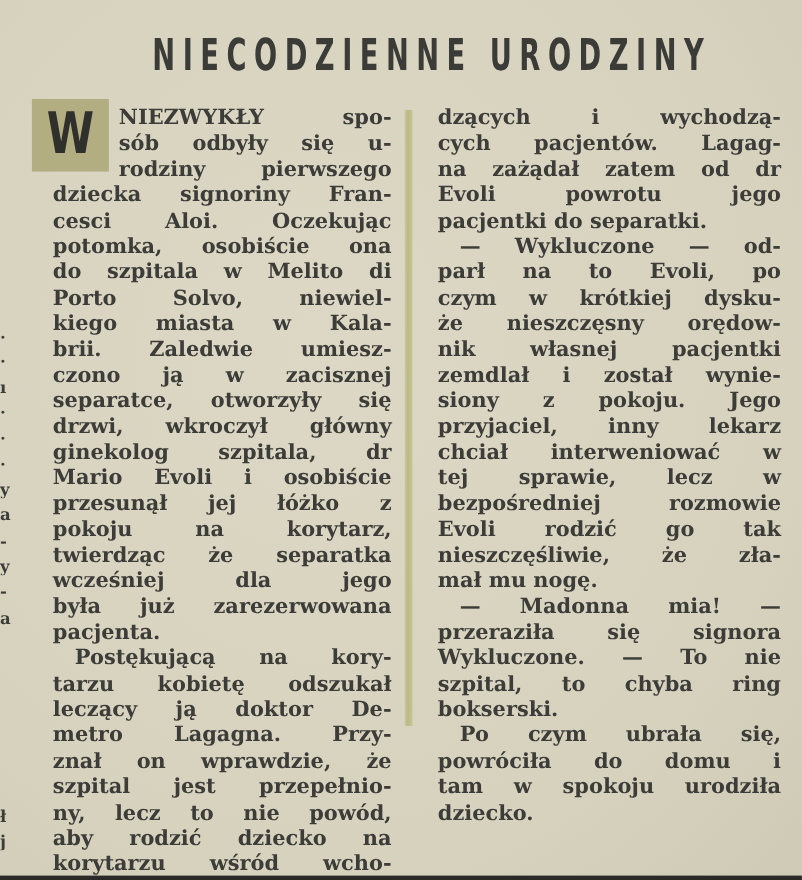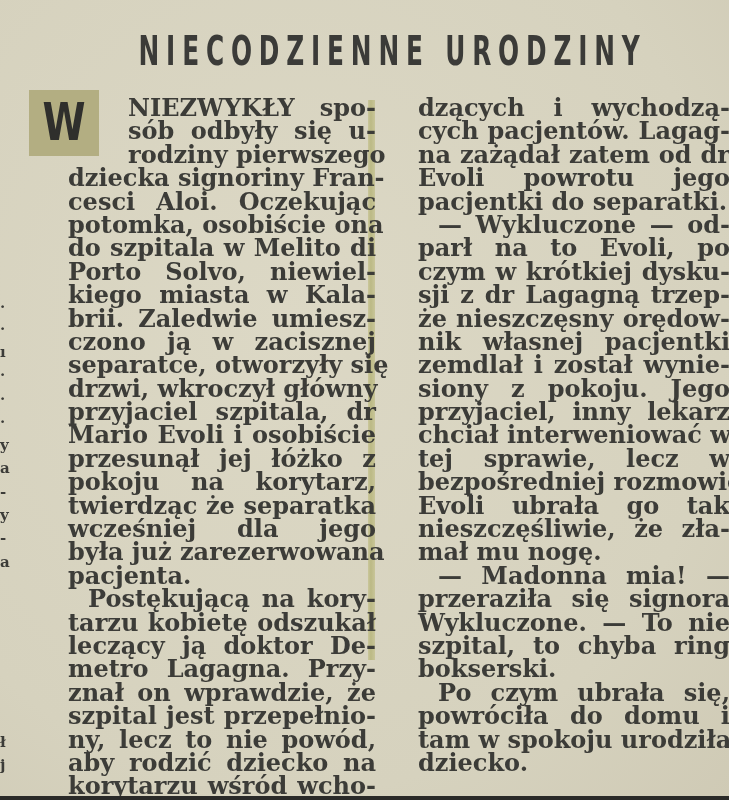"NIEZWYKŁY spo-" .col { font-size: 24px -> 19px; margin-left: 20px -> none }
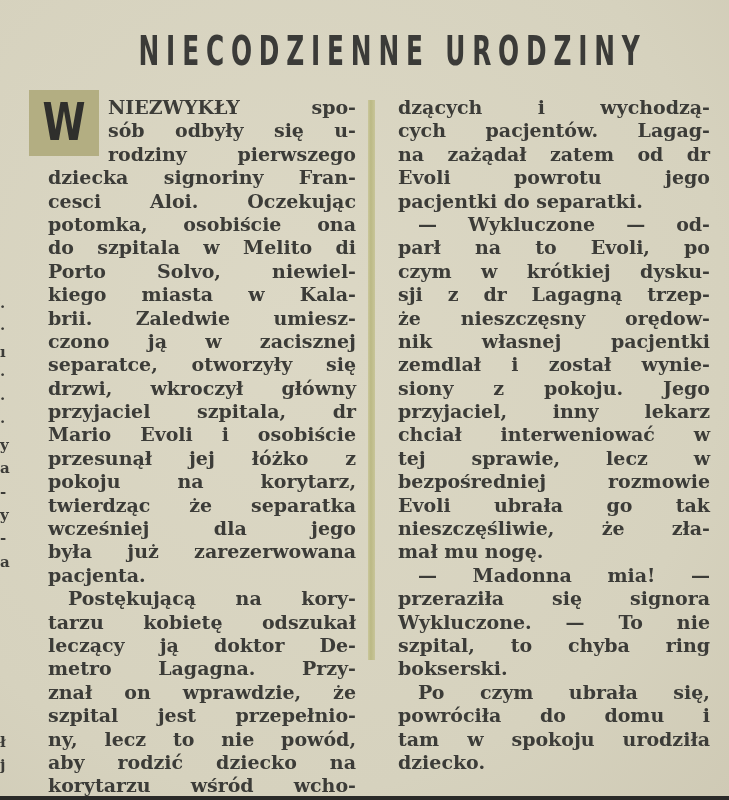"sji z dr Lagagną trzep-" span.line { html: <span>sji z dr Lagagną trzep-</span> -> none }
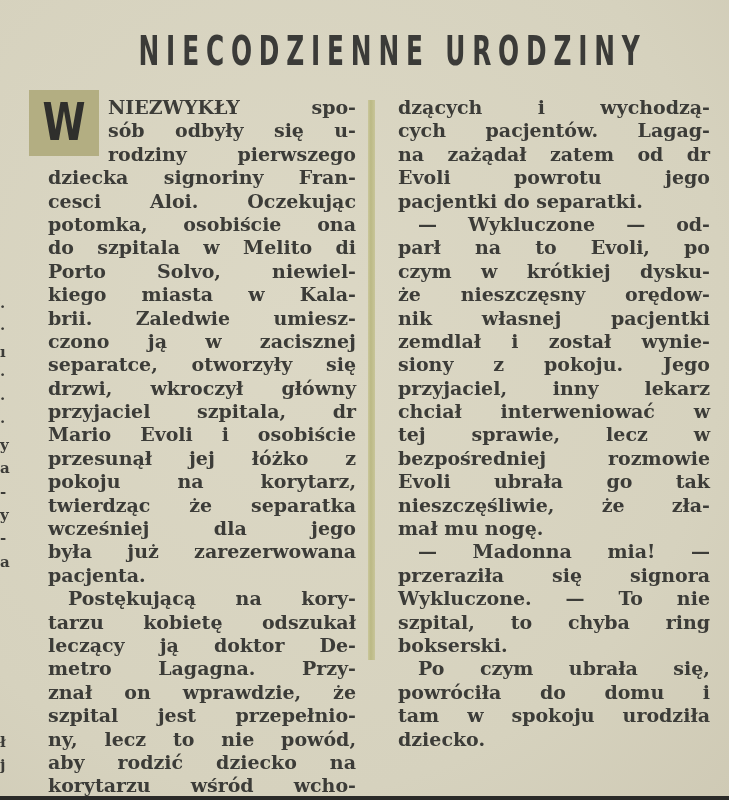"przyjaciel szpitala, dr" span.line { text: przyjaciel -> ginekolog }
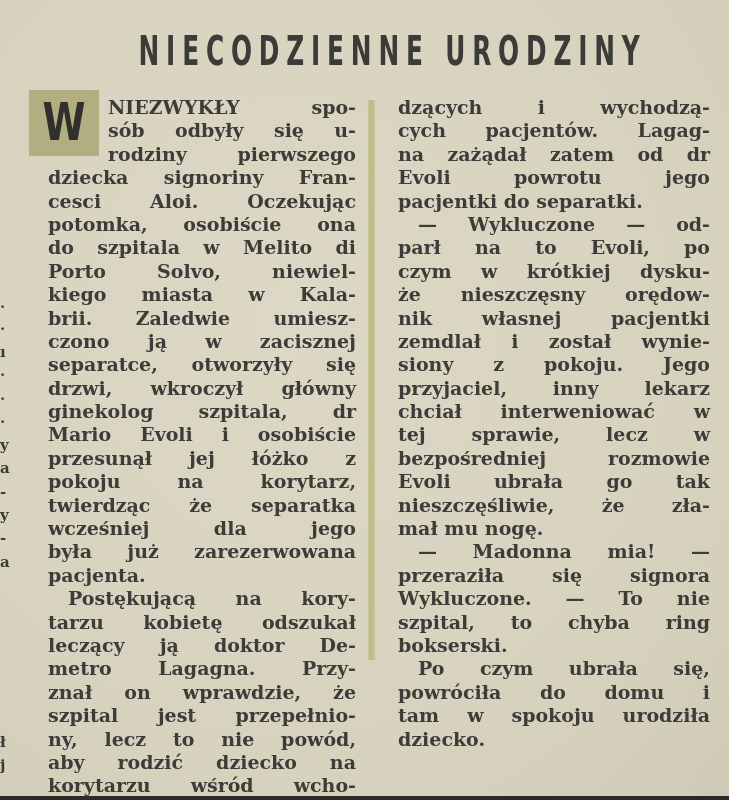"Evoli ubrała go tak" span.line { text: ubrała -> rodzić }
